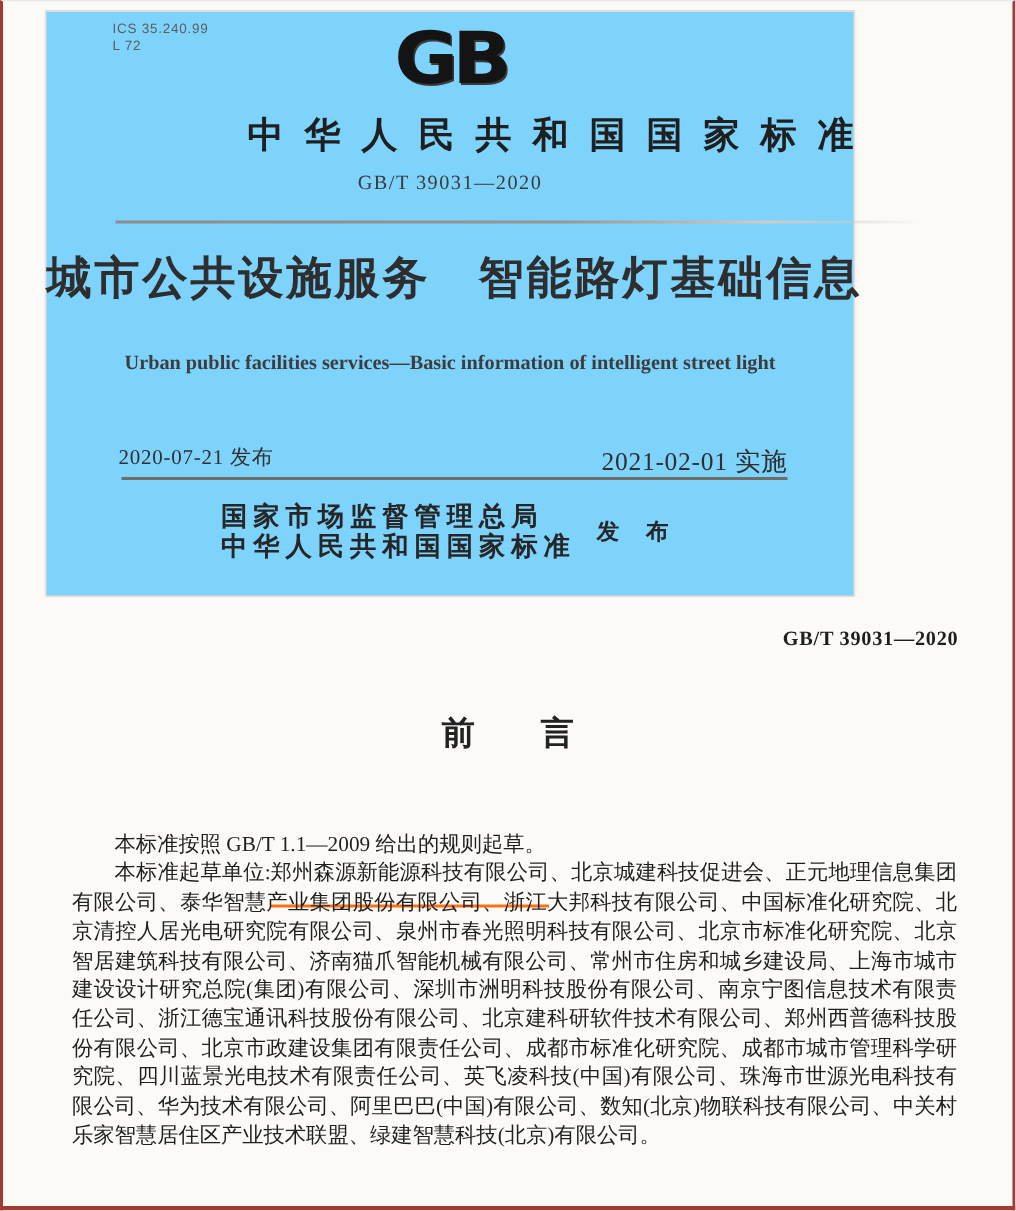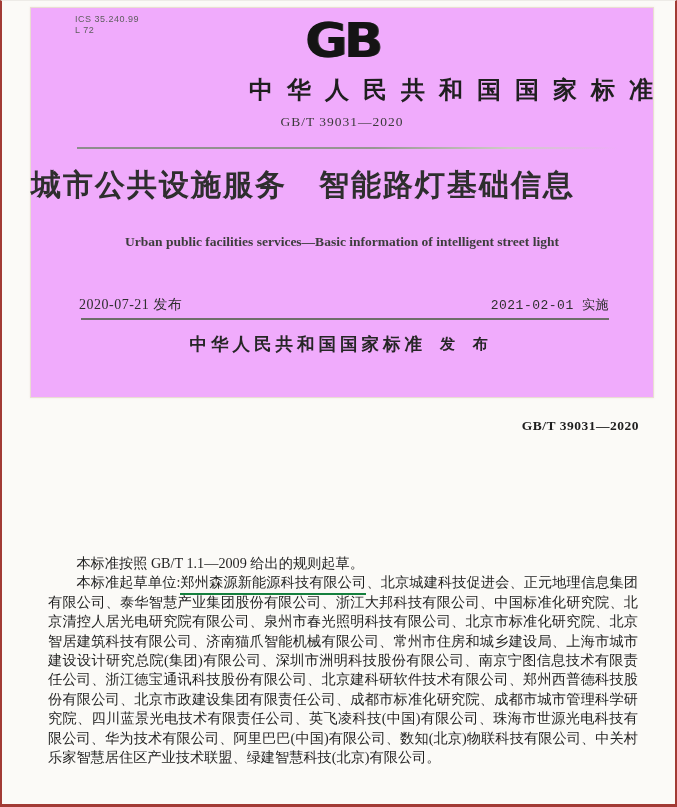"ICS 35.240.99" .cover { background: #f0abfc -> #7dd3fc; width: 624px -> 540px }
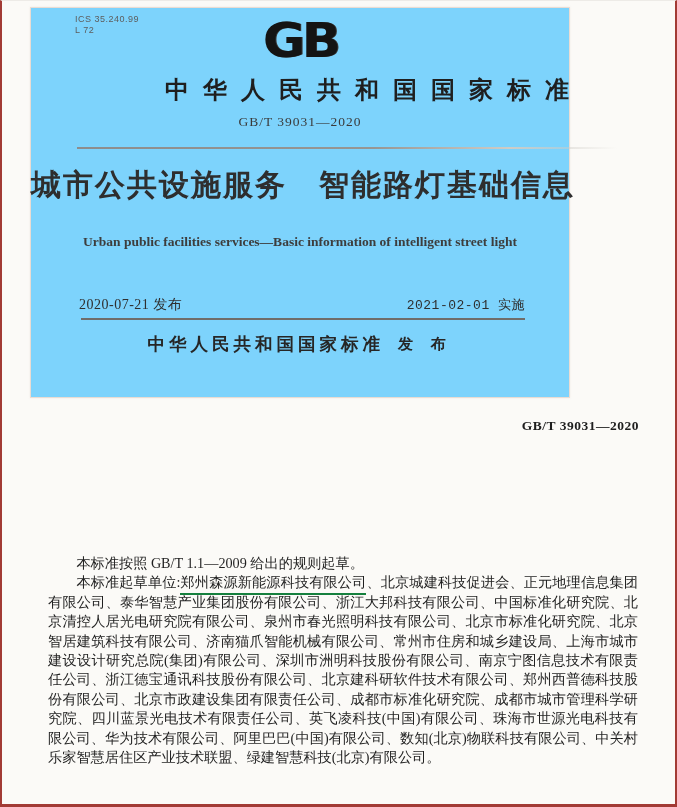"2021-02-01 实施" .date-impl { font-family: Liberation Mono, monospace -> none; font-size: 13px -> 17px }
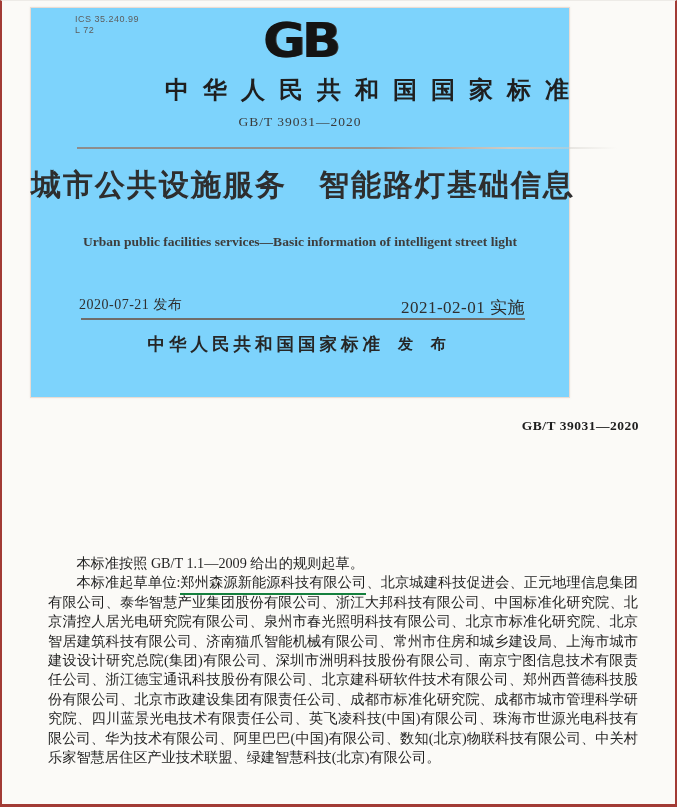"国家市场监督管理总局" div { html: none -> <div>国家市场监督管理总局</div> }
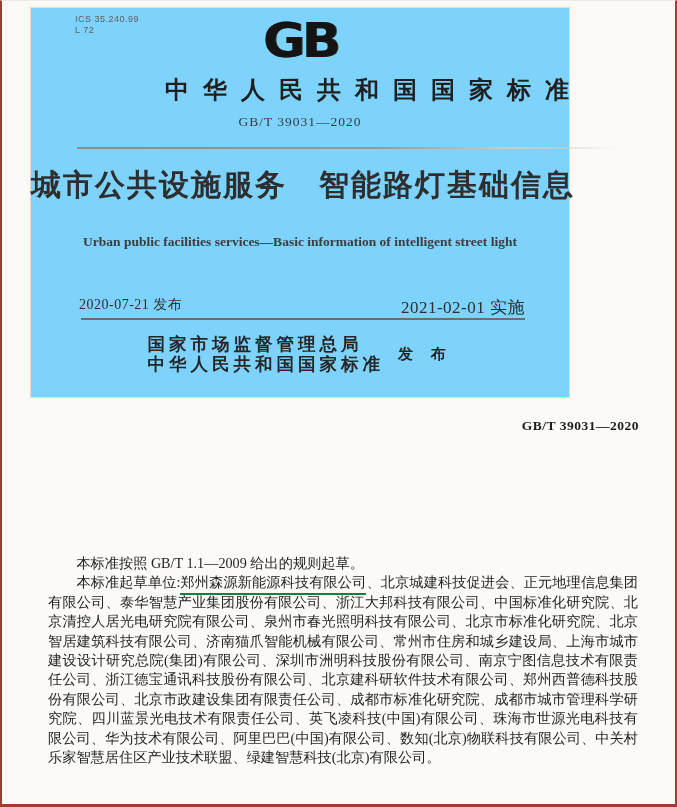"前 言" div.fw-title { html: none -> <div>前 言</div> }
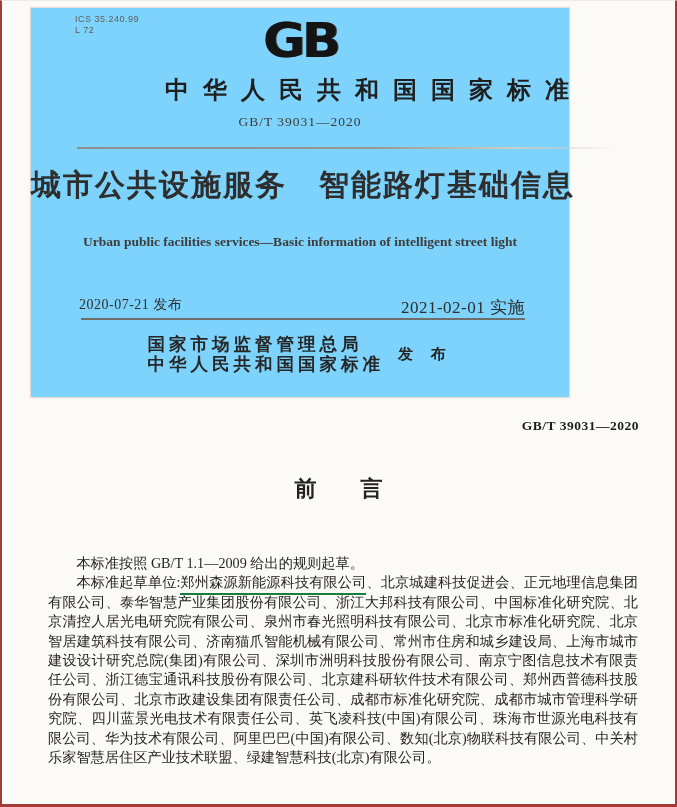"郑州森源新能源科技有限公司" .red-underline { border-bottom: 2px solid #15803d -> 2px solid #f97316; padding-bottom: 3px -> 13px }
